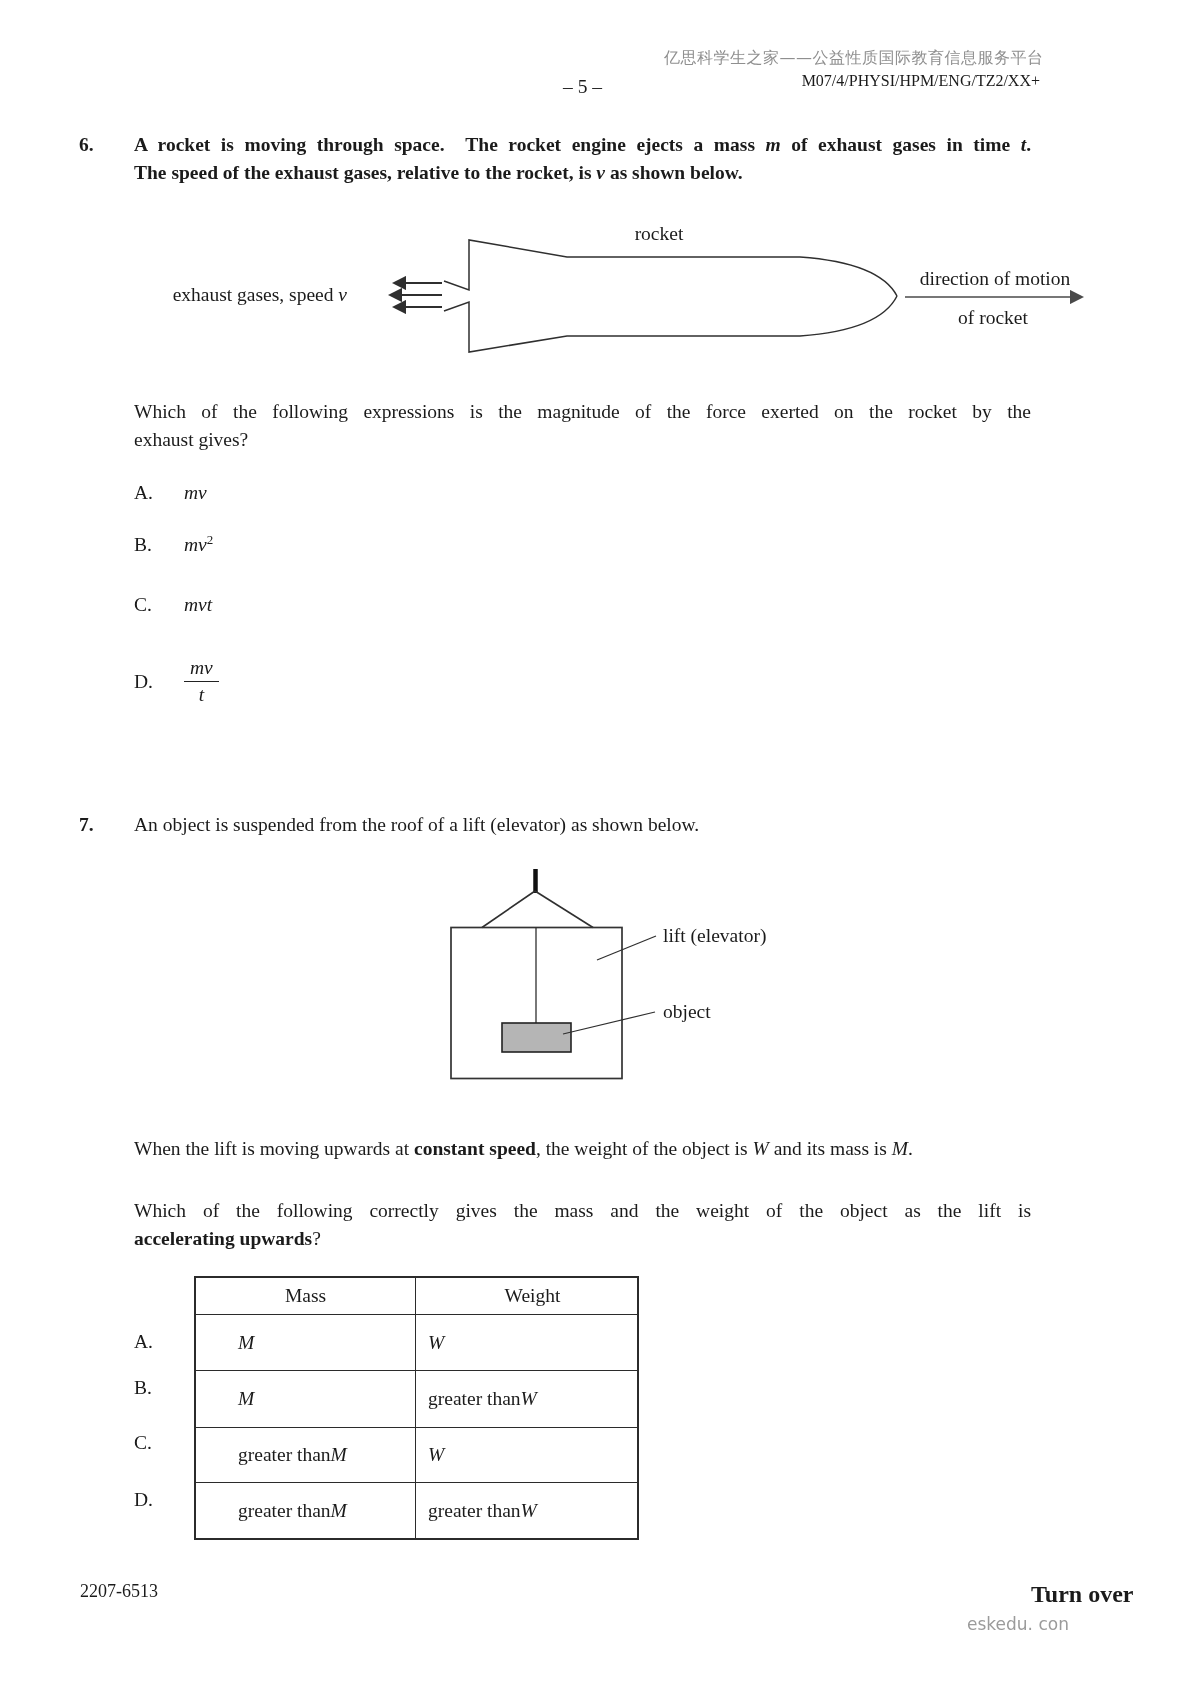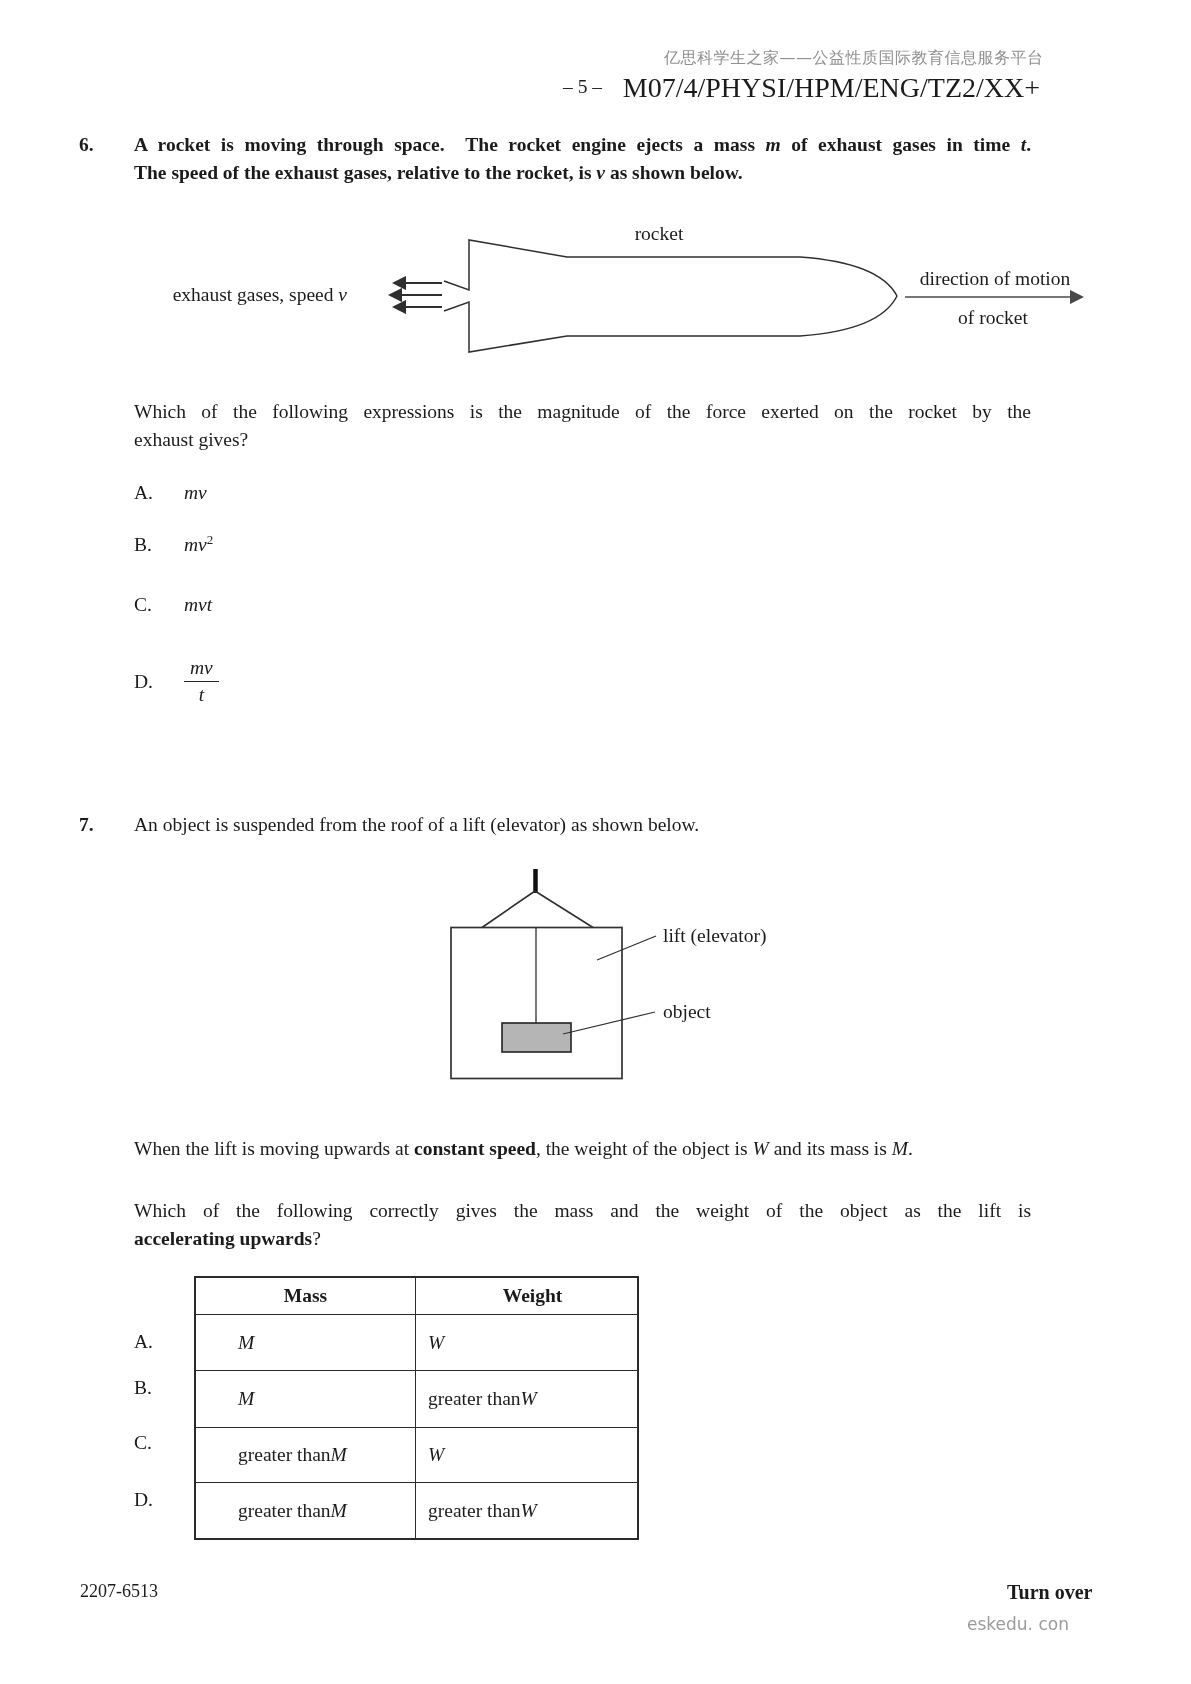"M07/4/PHYSI/HPM/ENG/TZ2/XX+" .paper-code { font-size: 28px -> 16px }
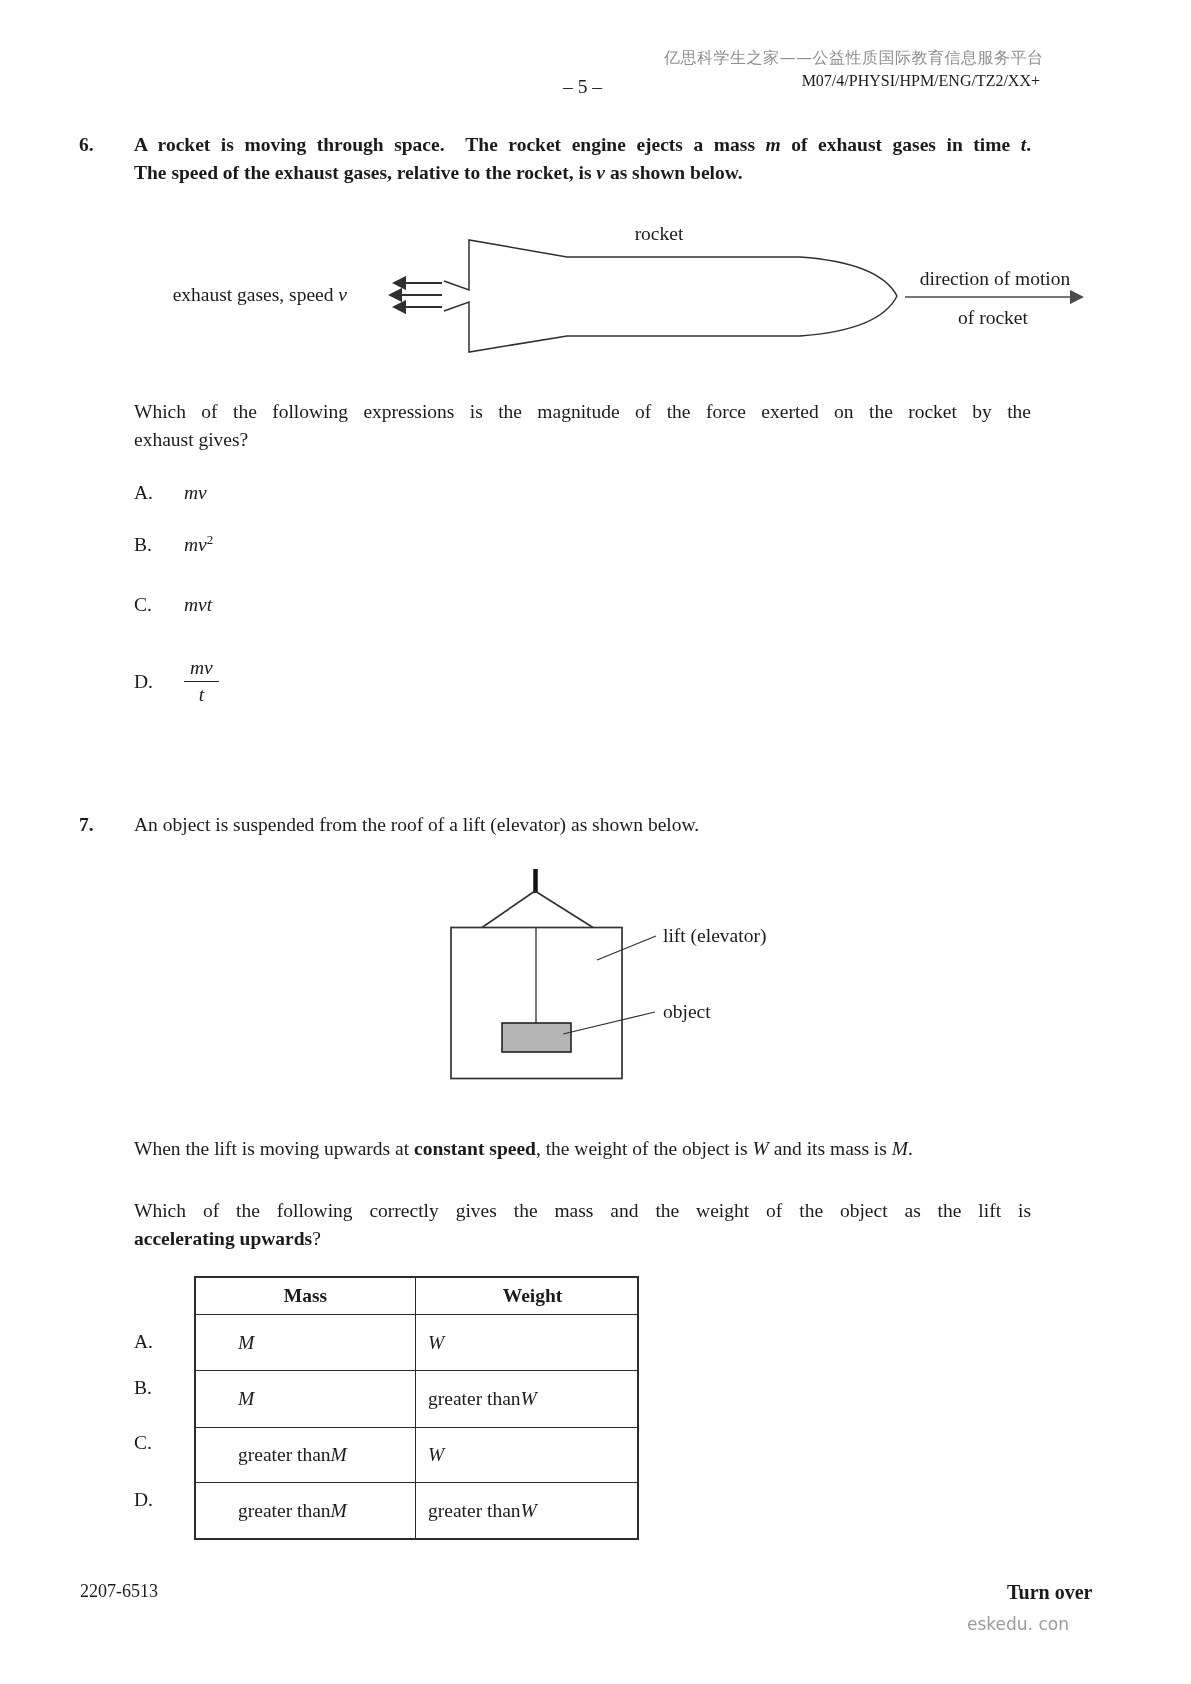"Mass" .anstable .hcell { font-weight: bold -> normal }
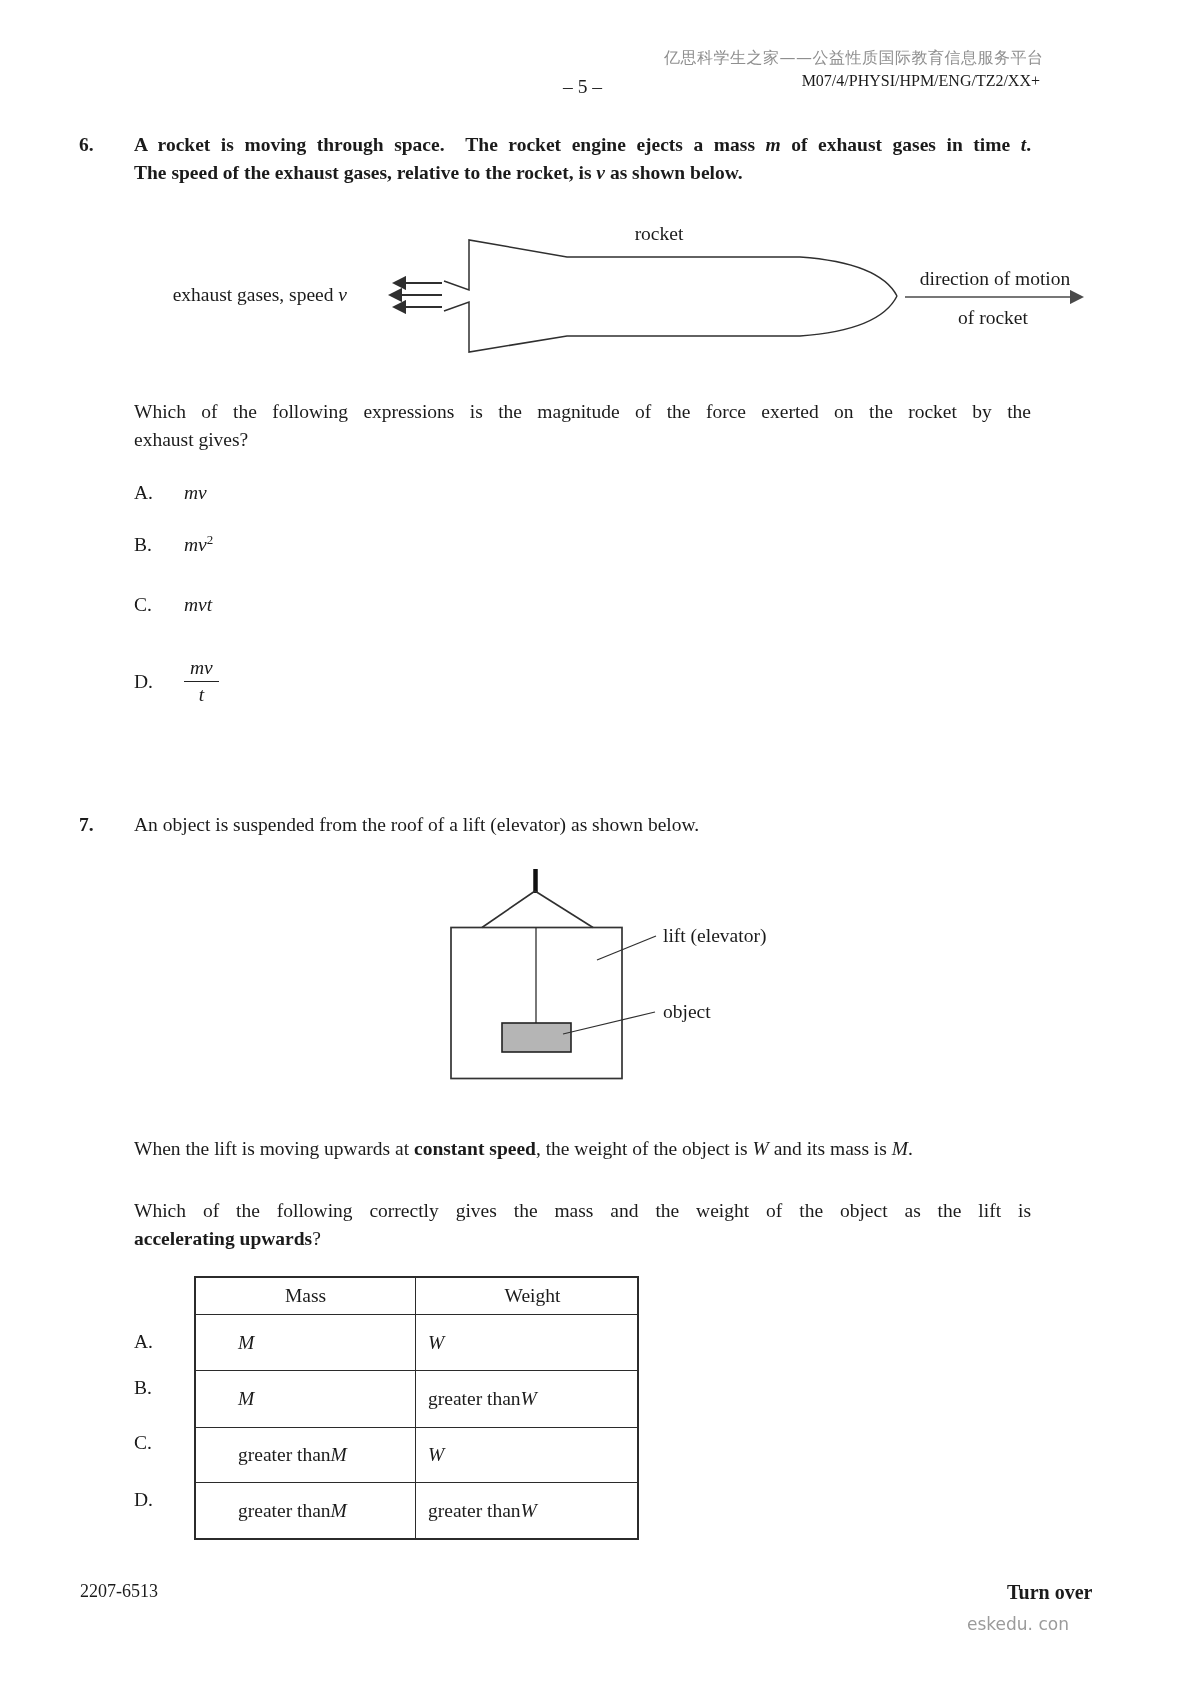"Turn over" .turnover { font-size: 20px -> 24px; margin-left: none -> 24px }
